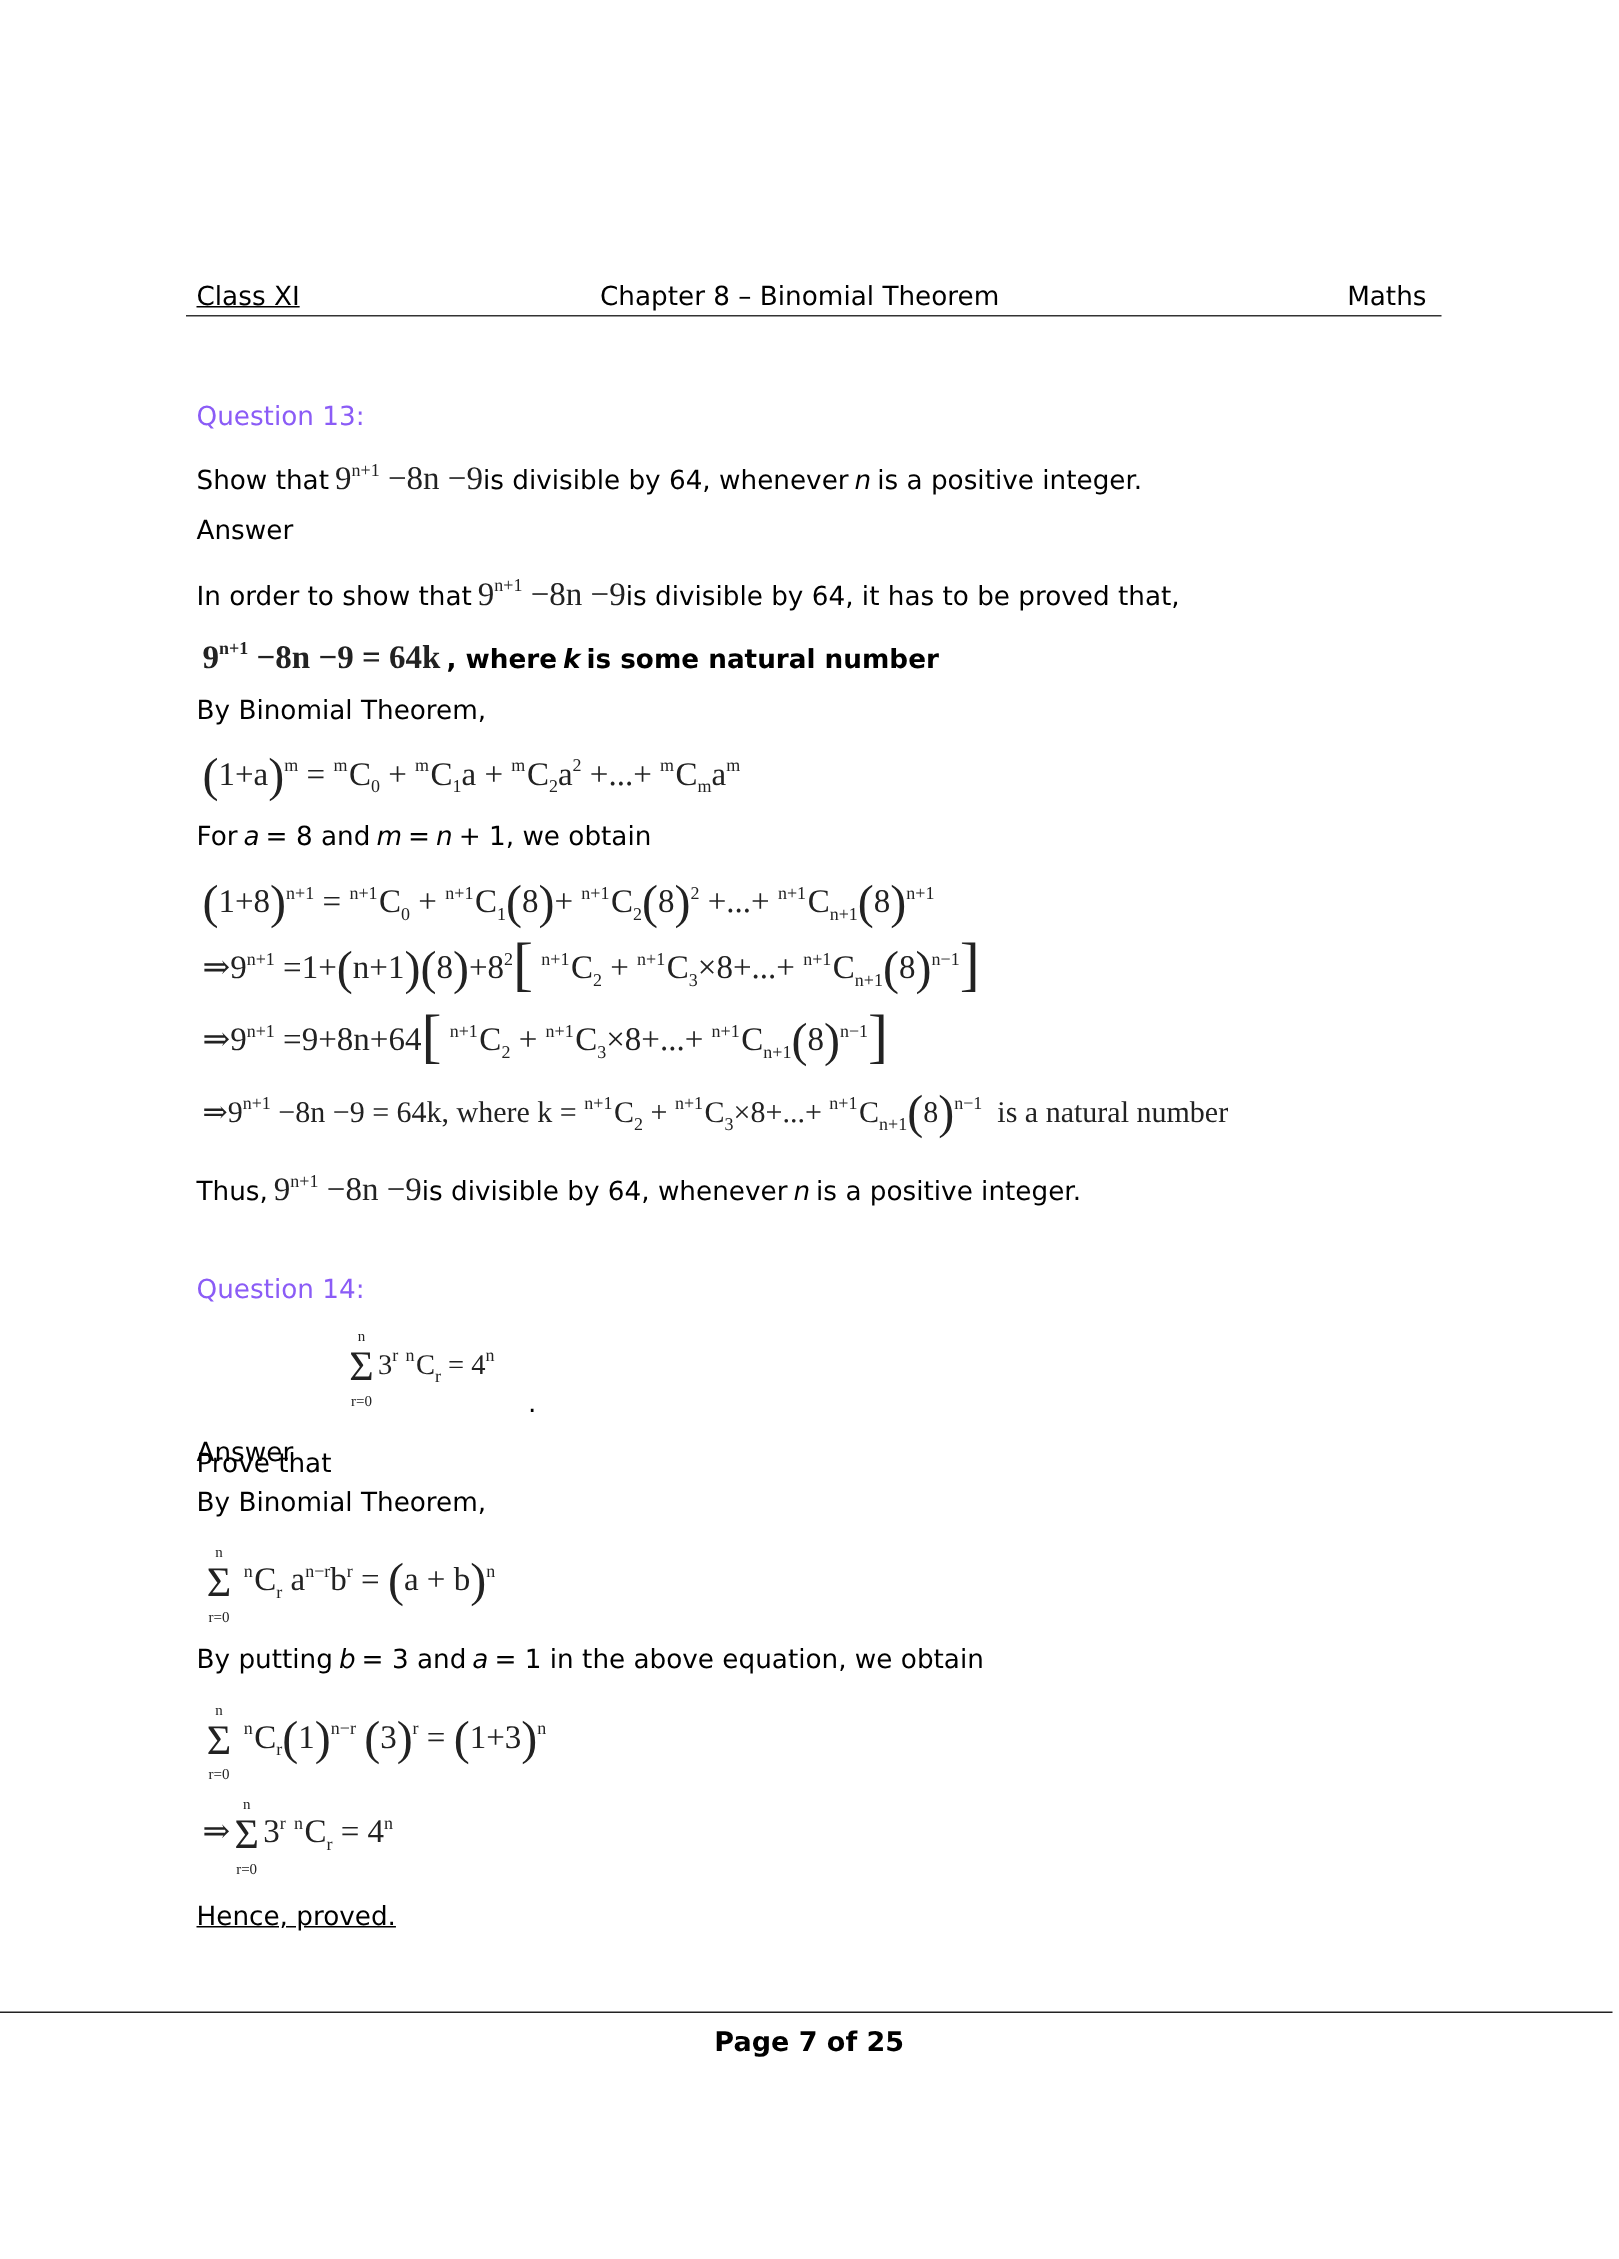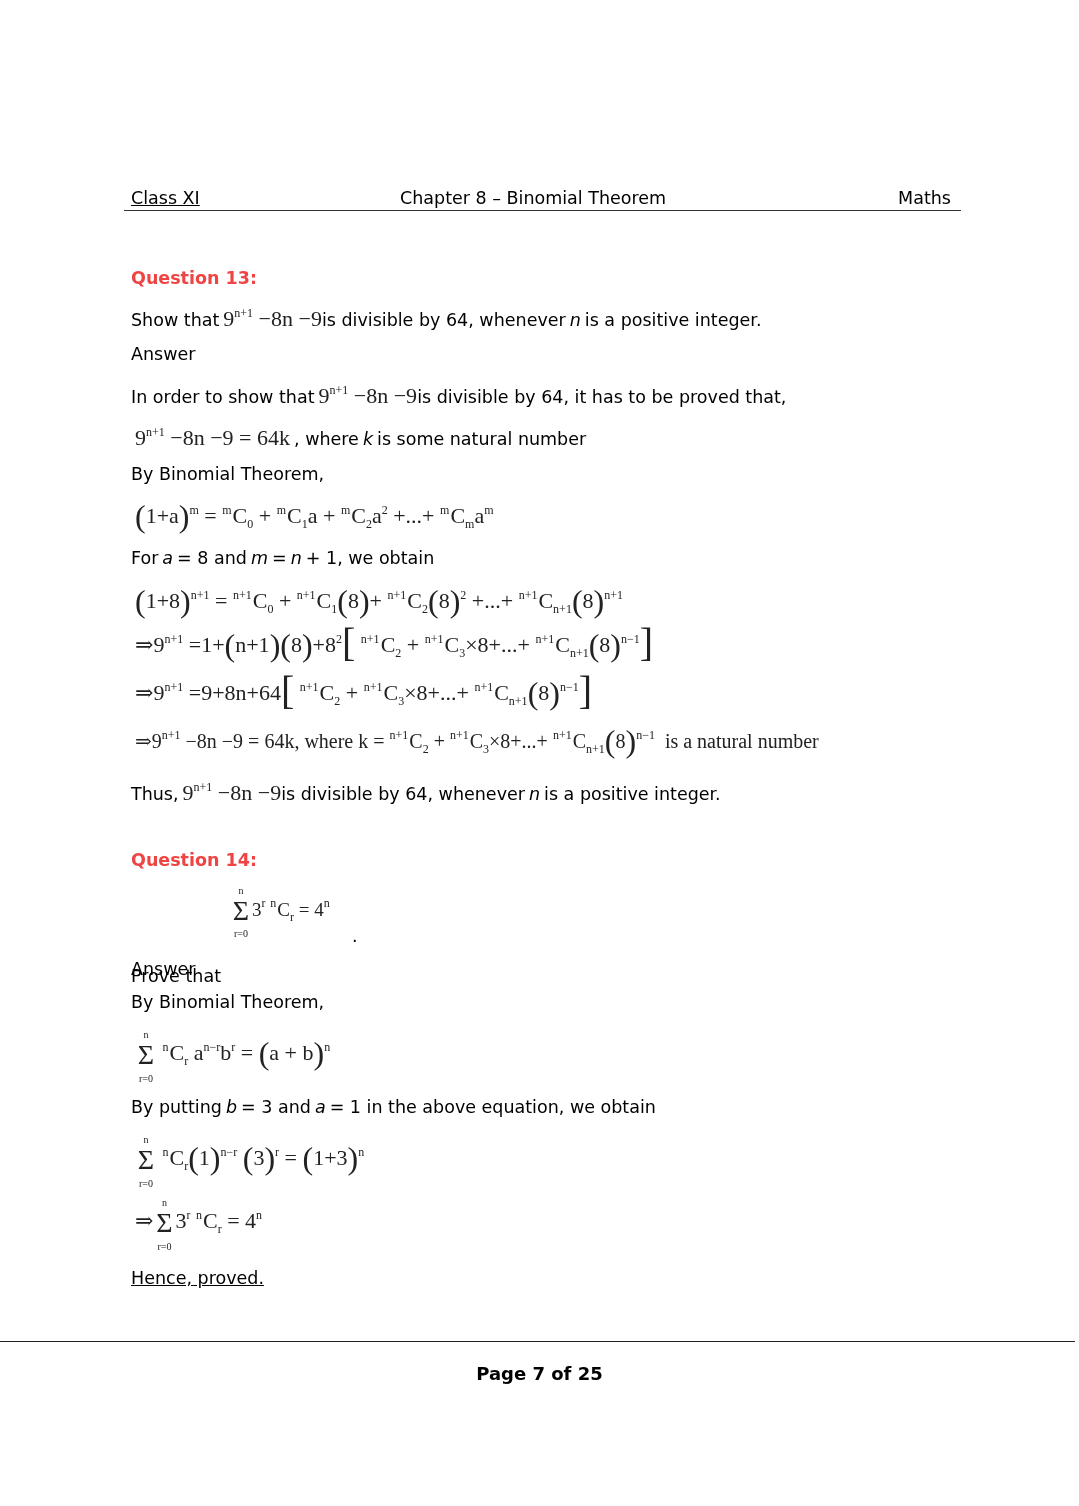"Question 13:" .qtitle { color: #ef4444 -> #8b5cf6; font-weight: bold -> normal }
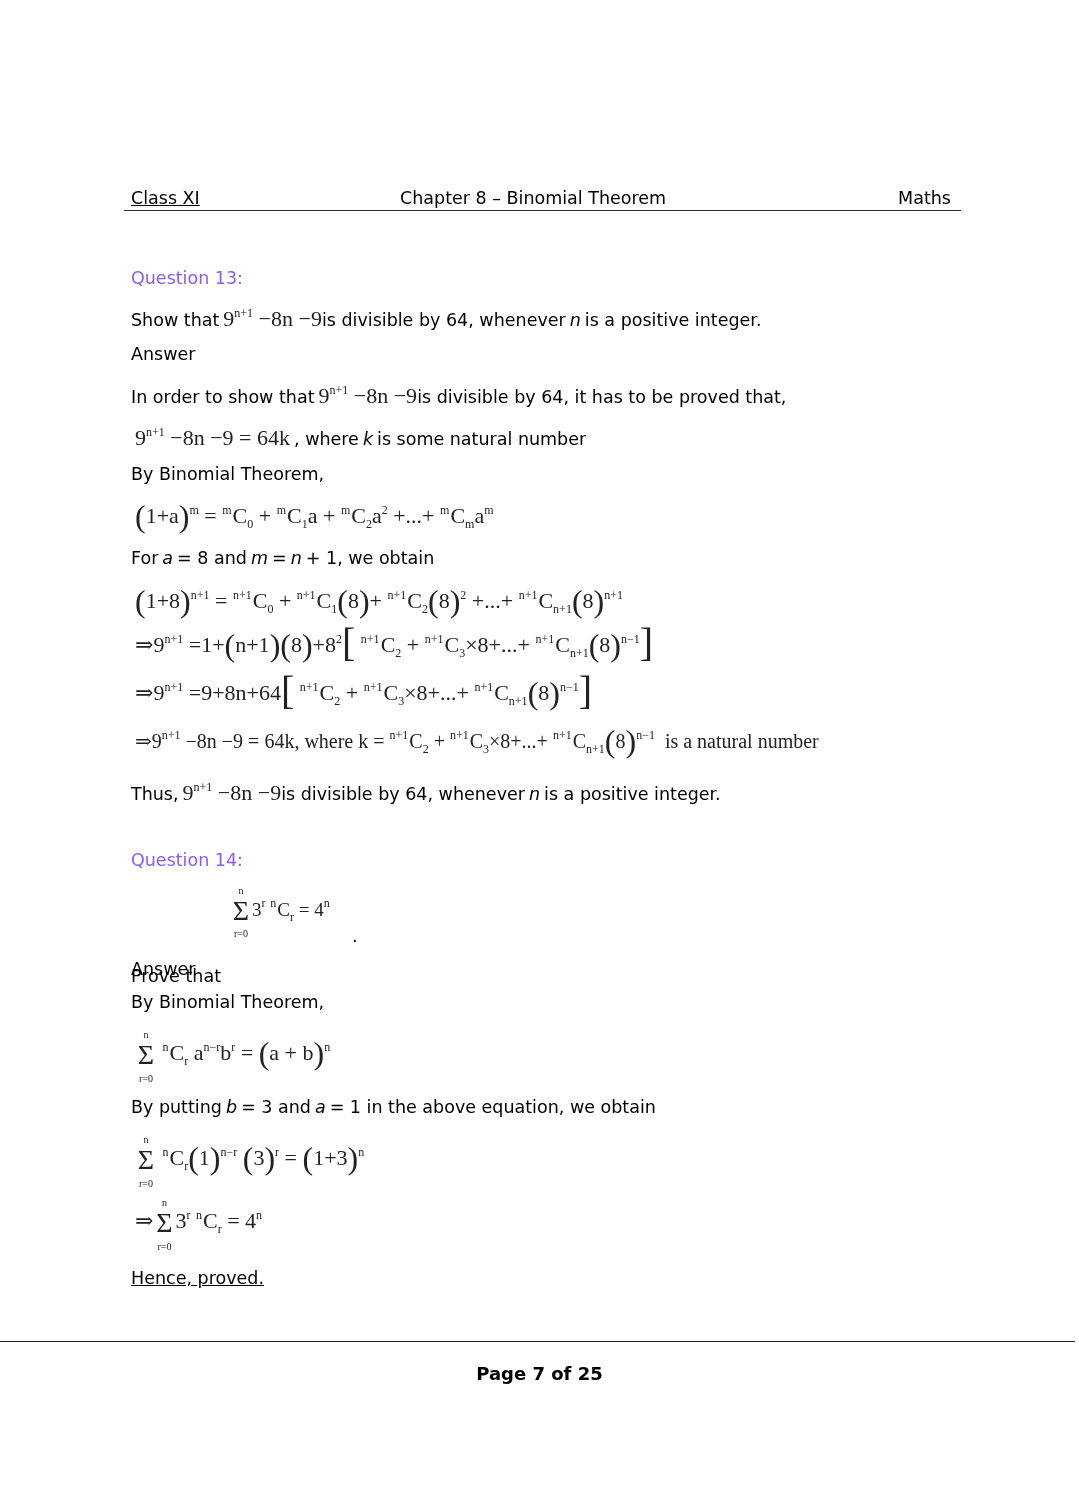"9n+1 −8n −9 = 64k" div.abs { font-weight: none -> bold }
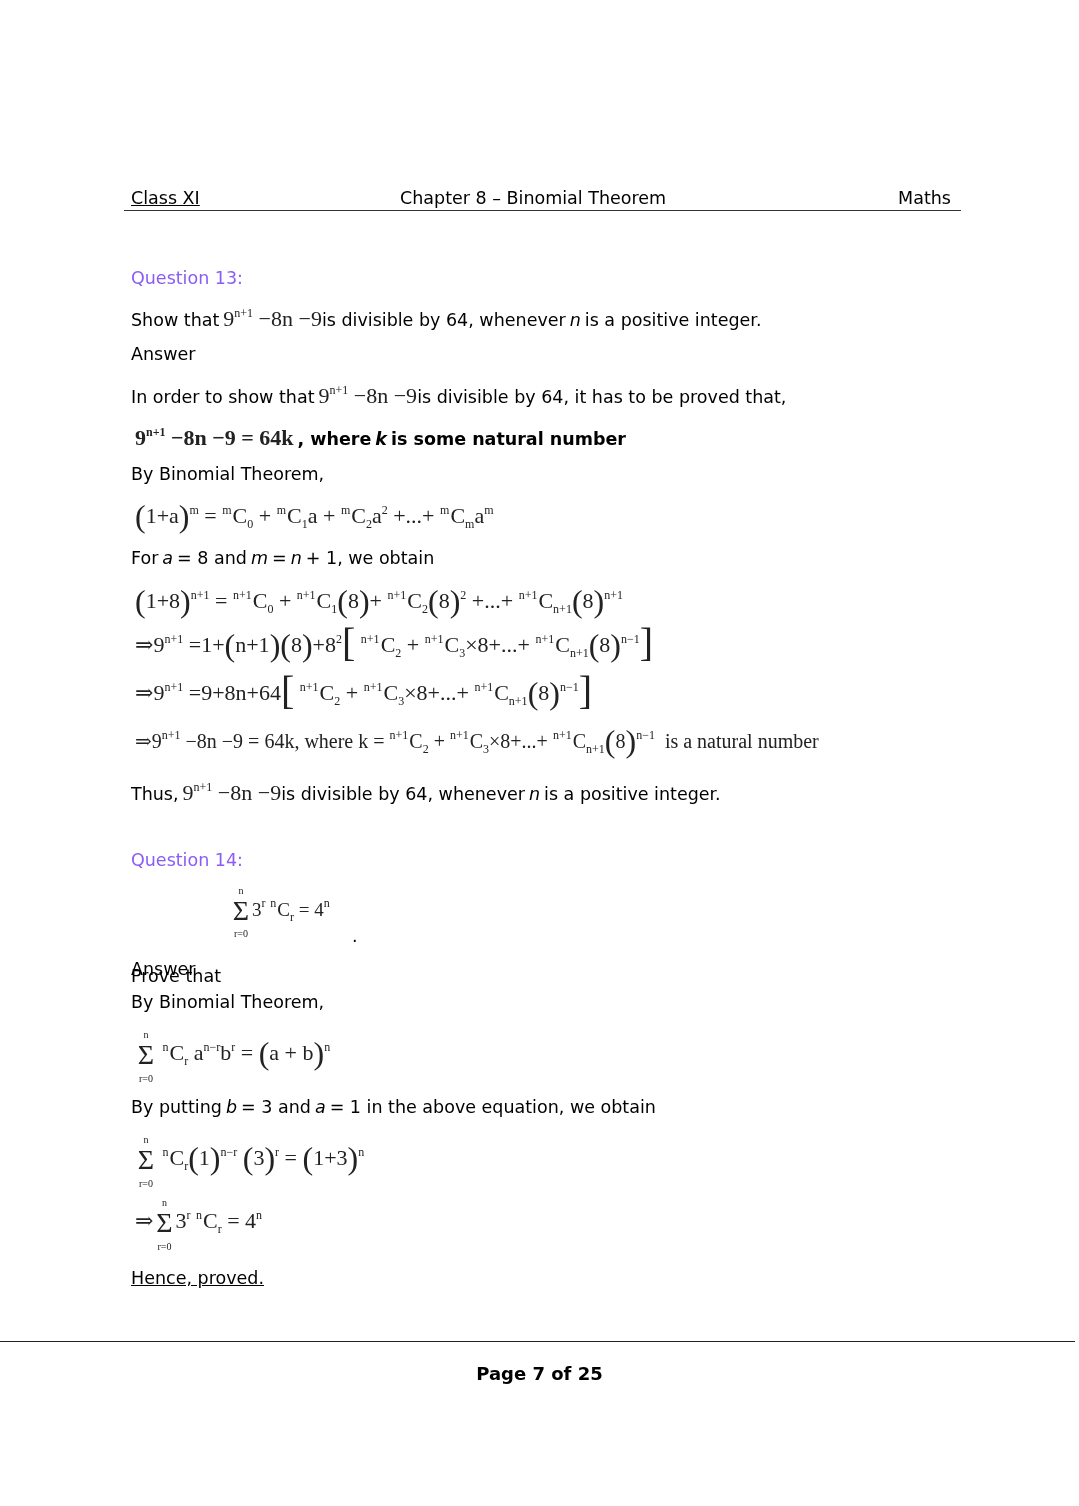"Page 7 of 25" .footer { margin-top: 12px -> none }
